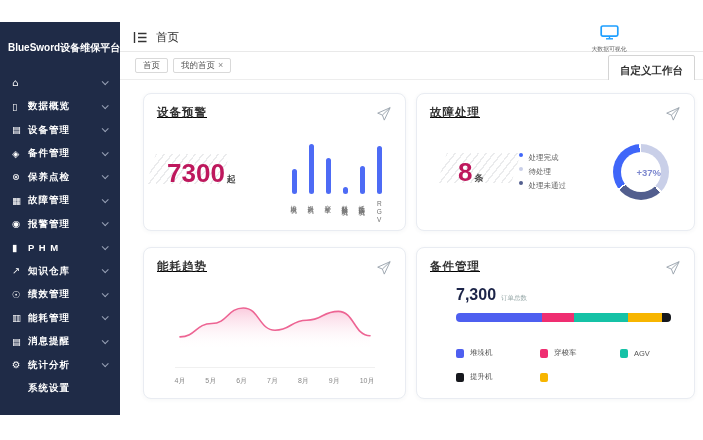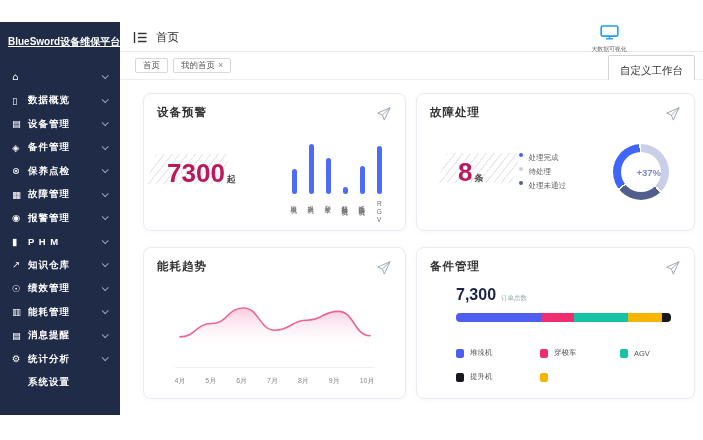"BlueSword设备维保平台" .logo { padding: 13px 6px 12px 8px -> 19px 6px 12px 8px; text-decoration: underline -> none }
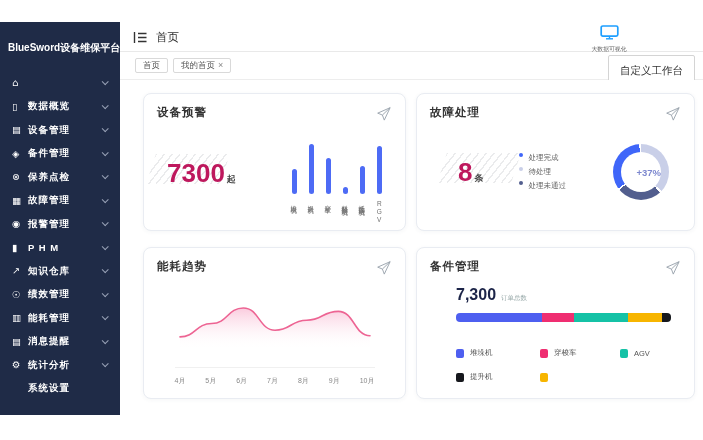"自定义工作台" .customize-btn { font-weight: none -> bold }
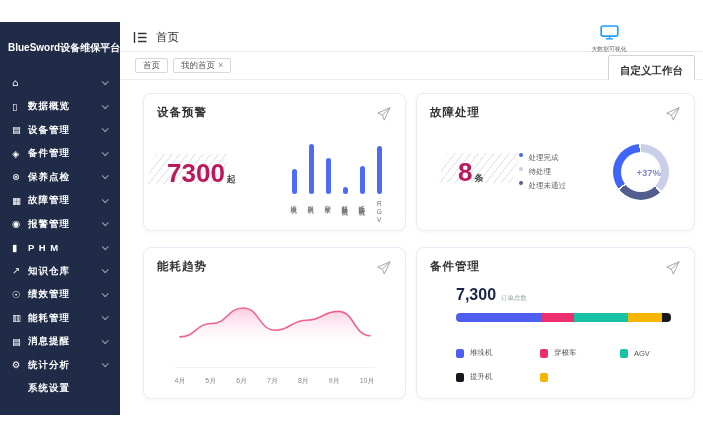"设备预警" .card-head { text-decoration: none -> underline }
